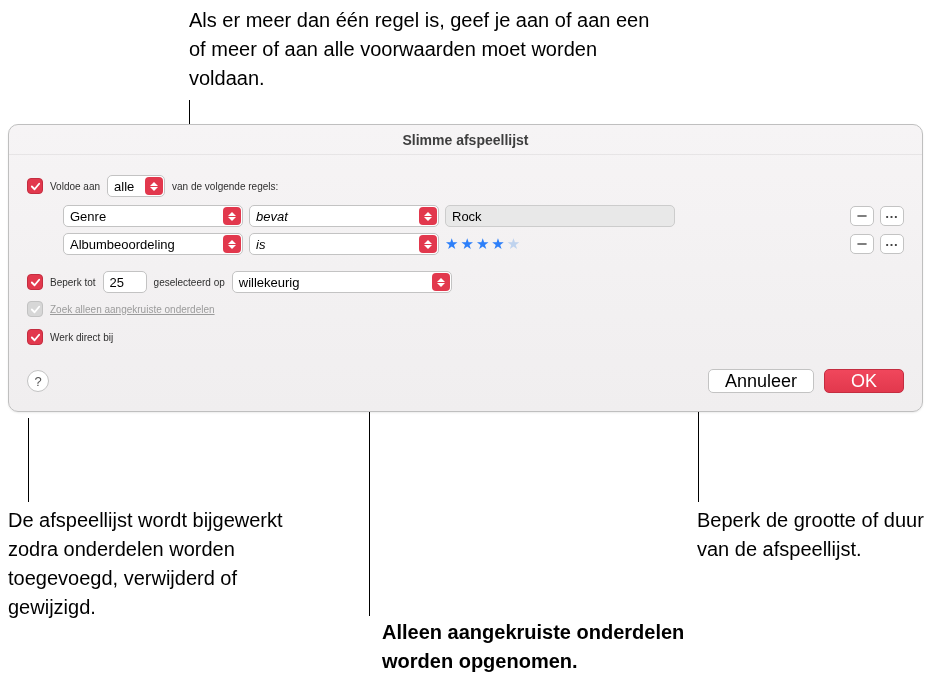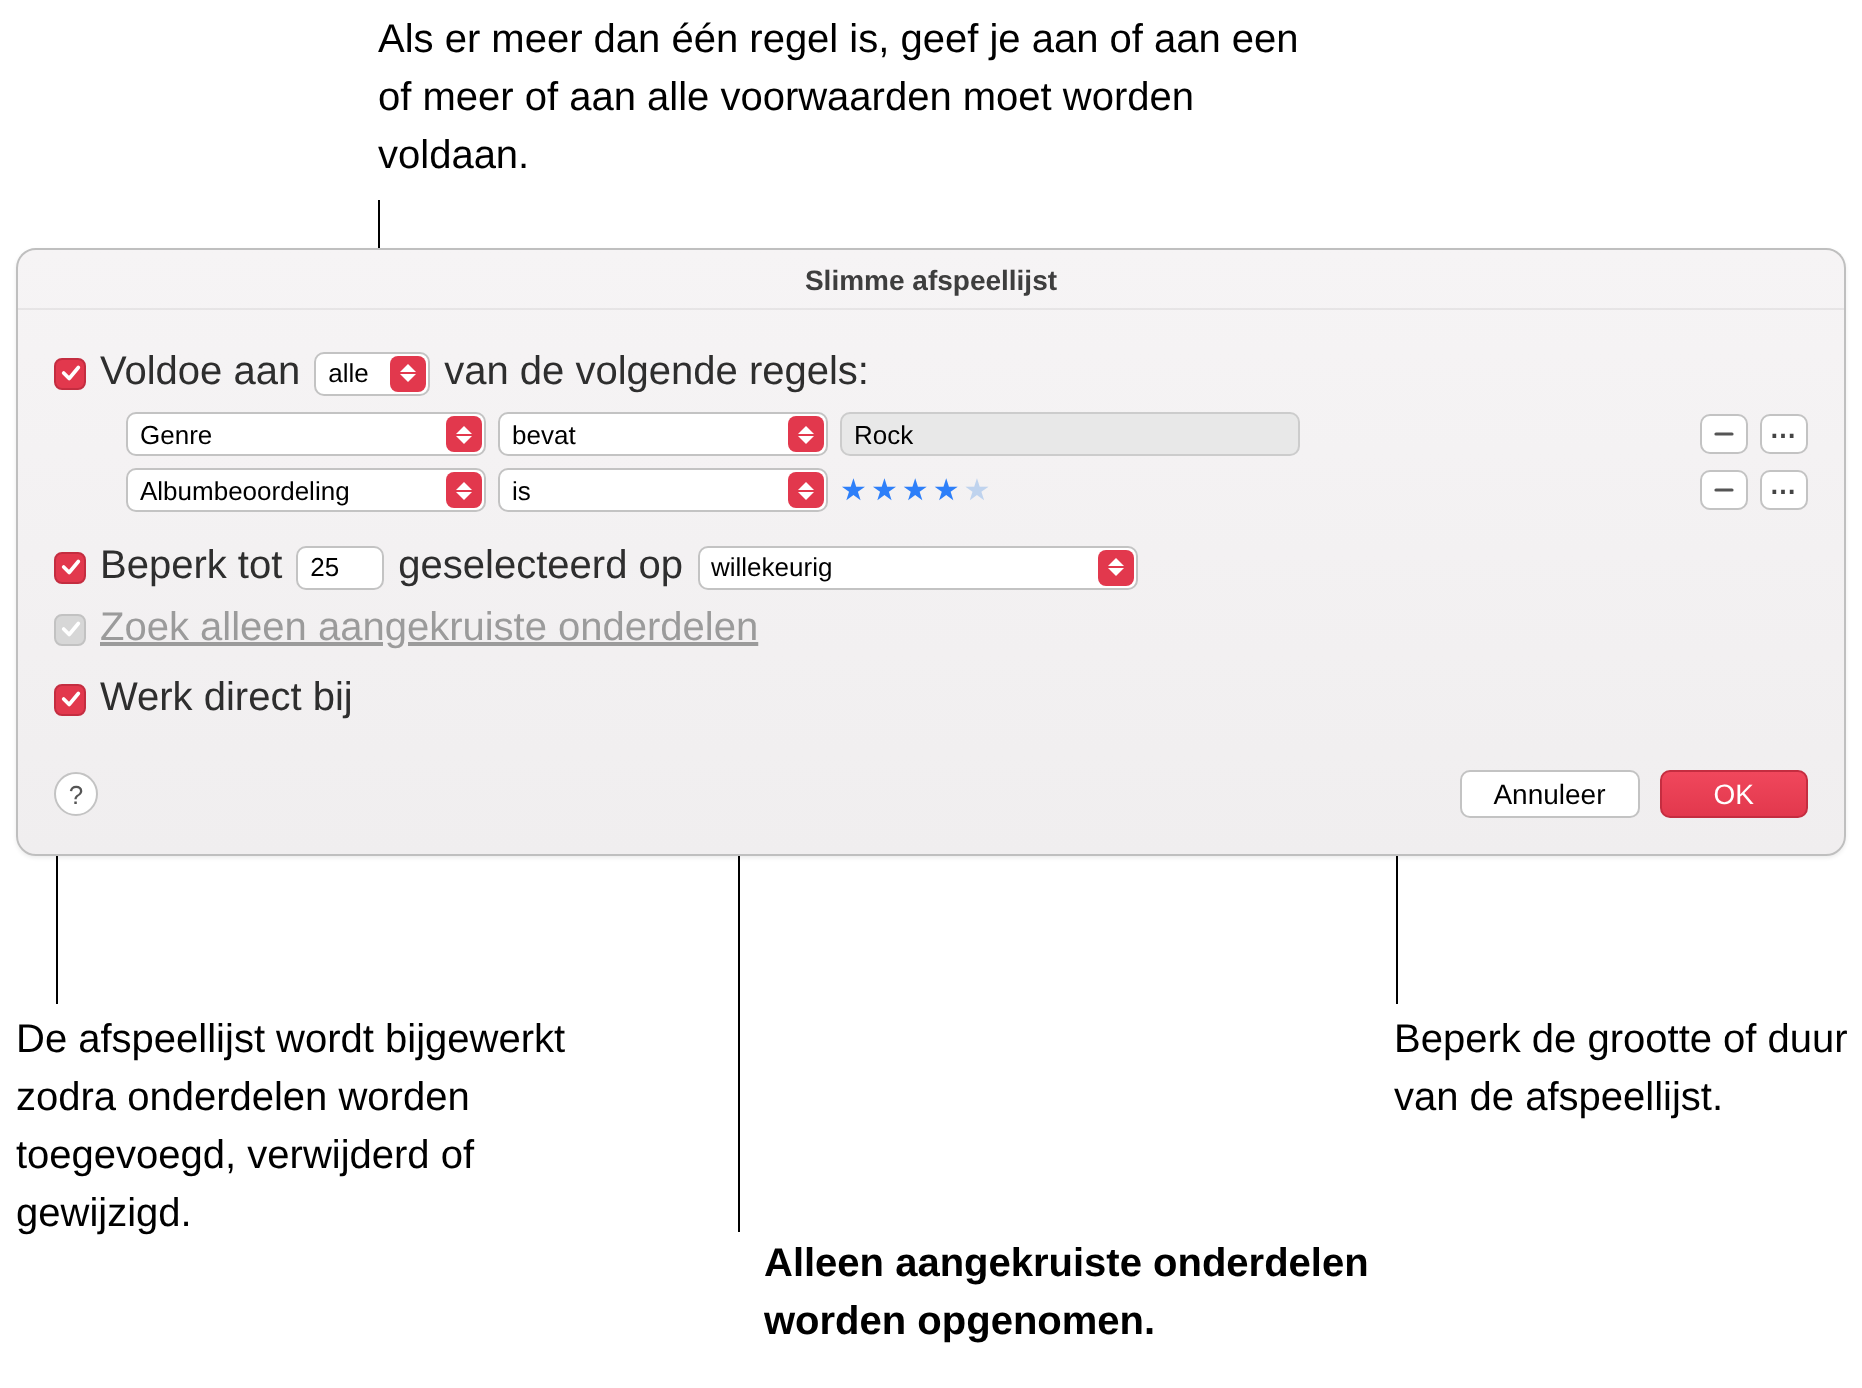"Voldoe aan" .label { font-size: 20px -> 10px }
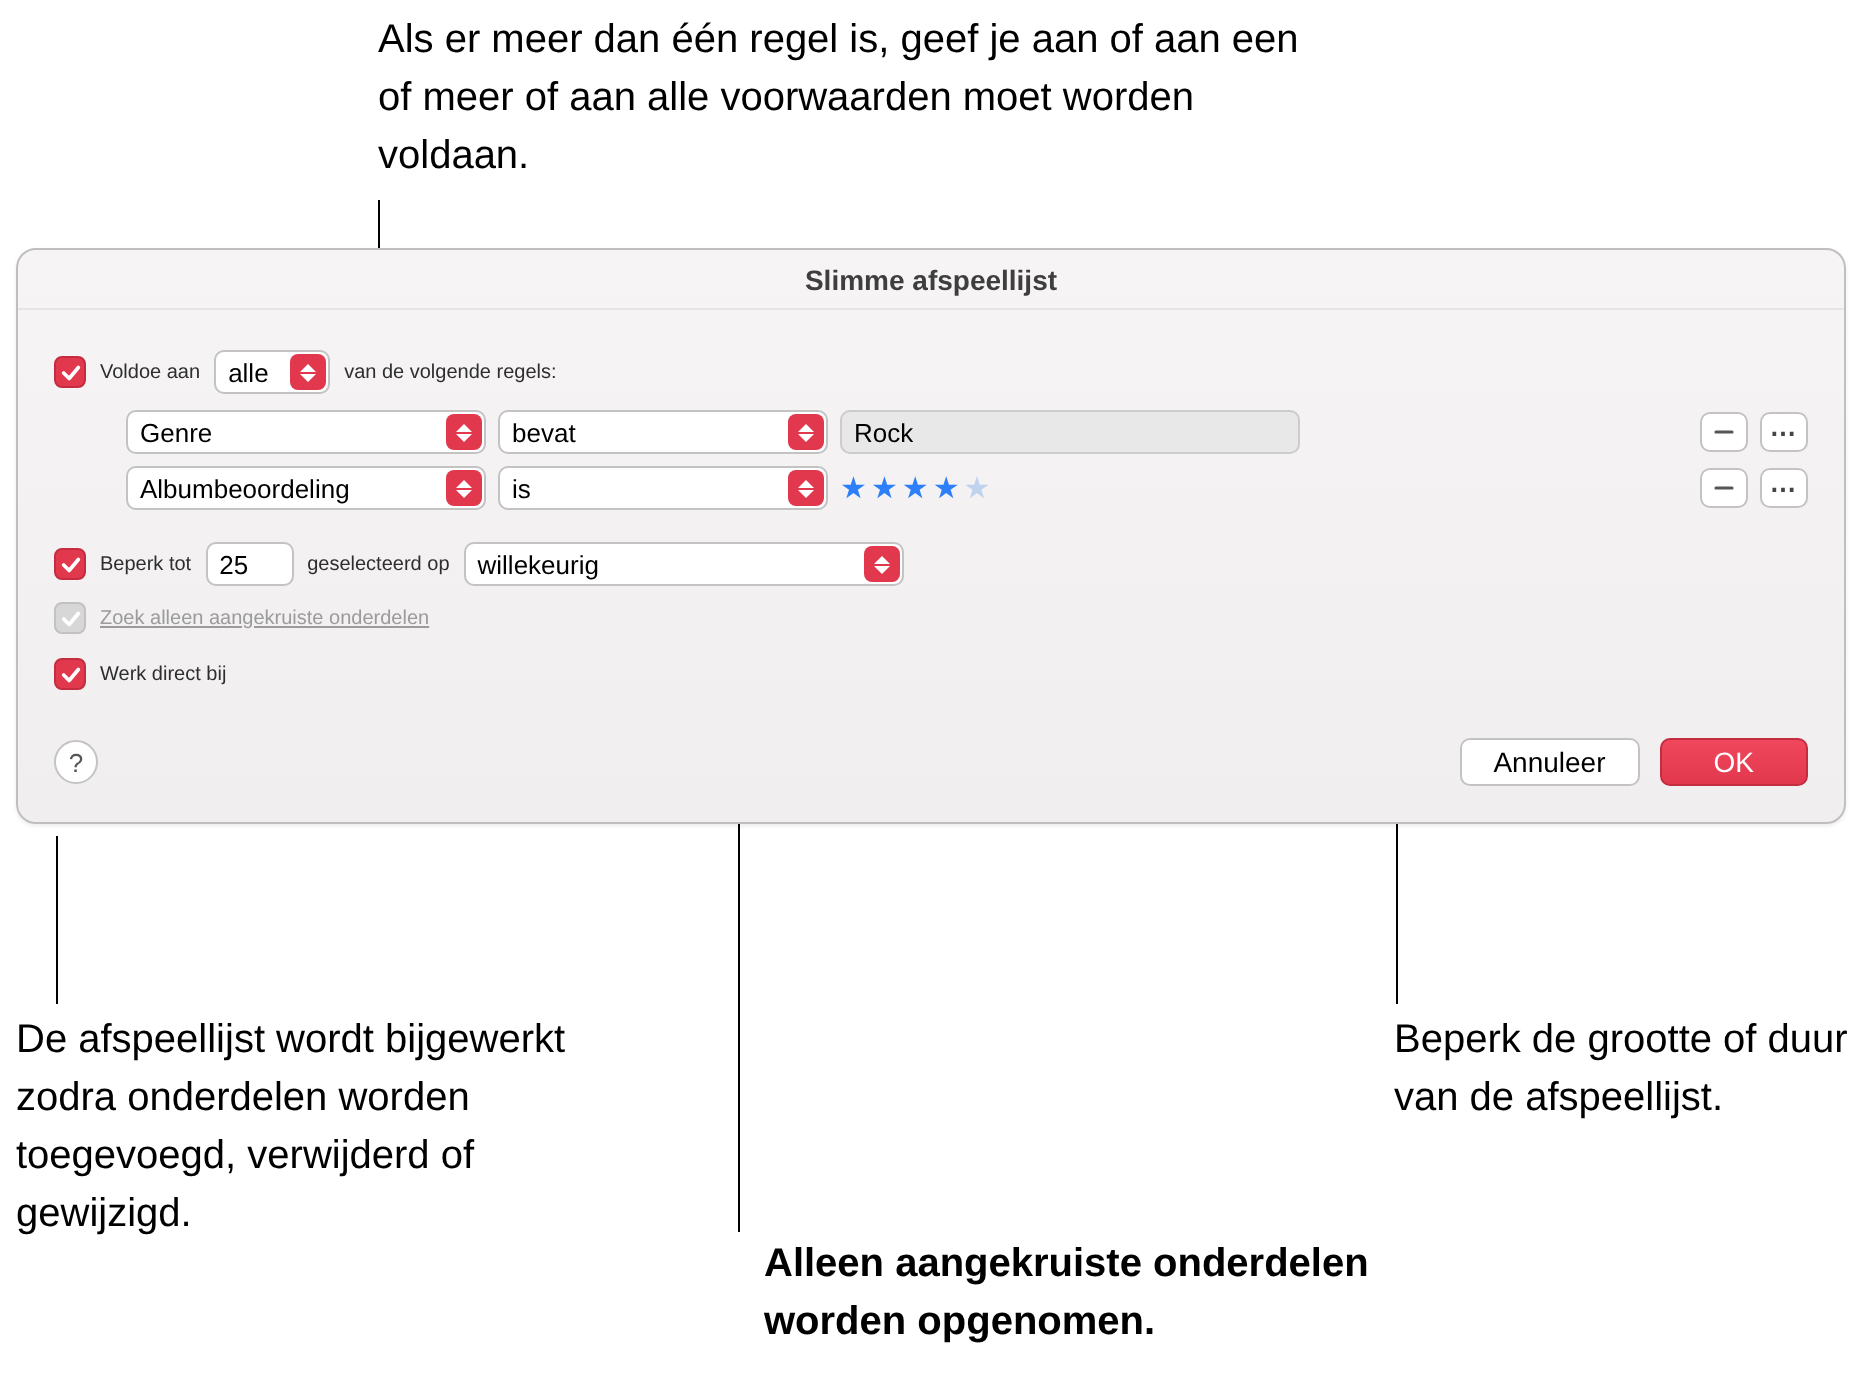"bevat" .rule-row .select:nth-child(2) { font-style: none -> italic; width: 165px -> 190px }
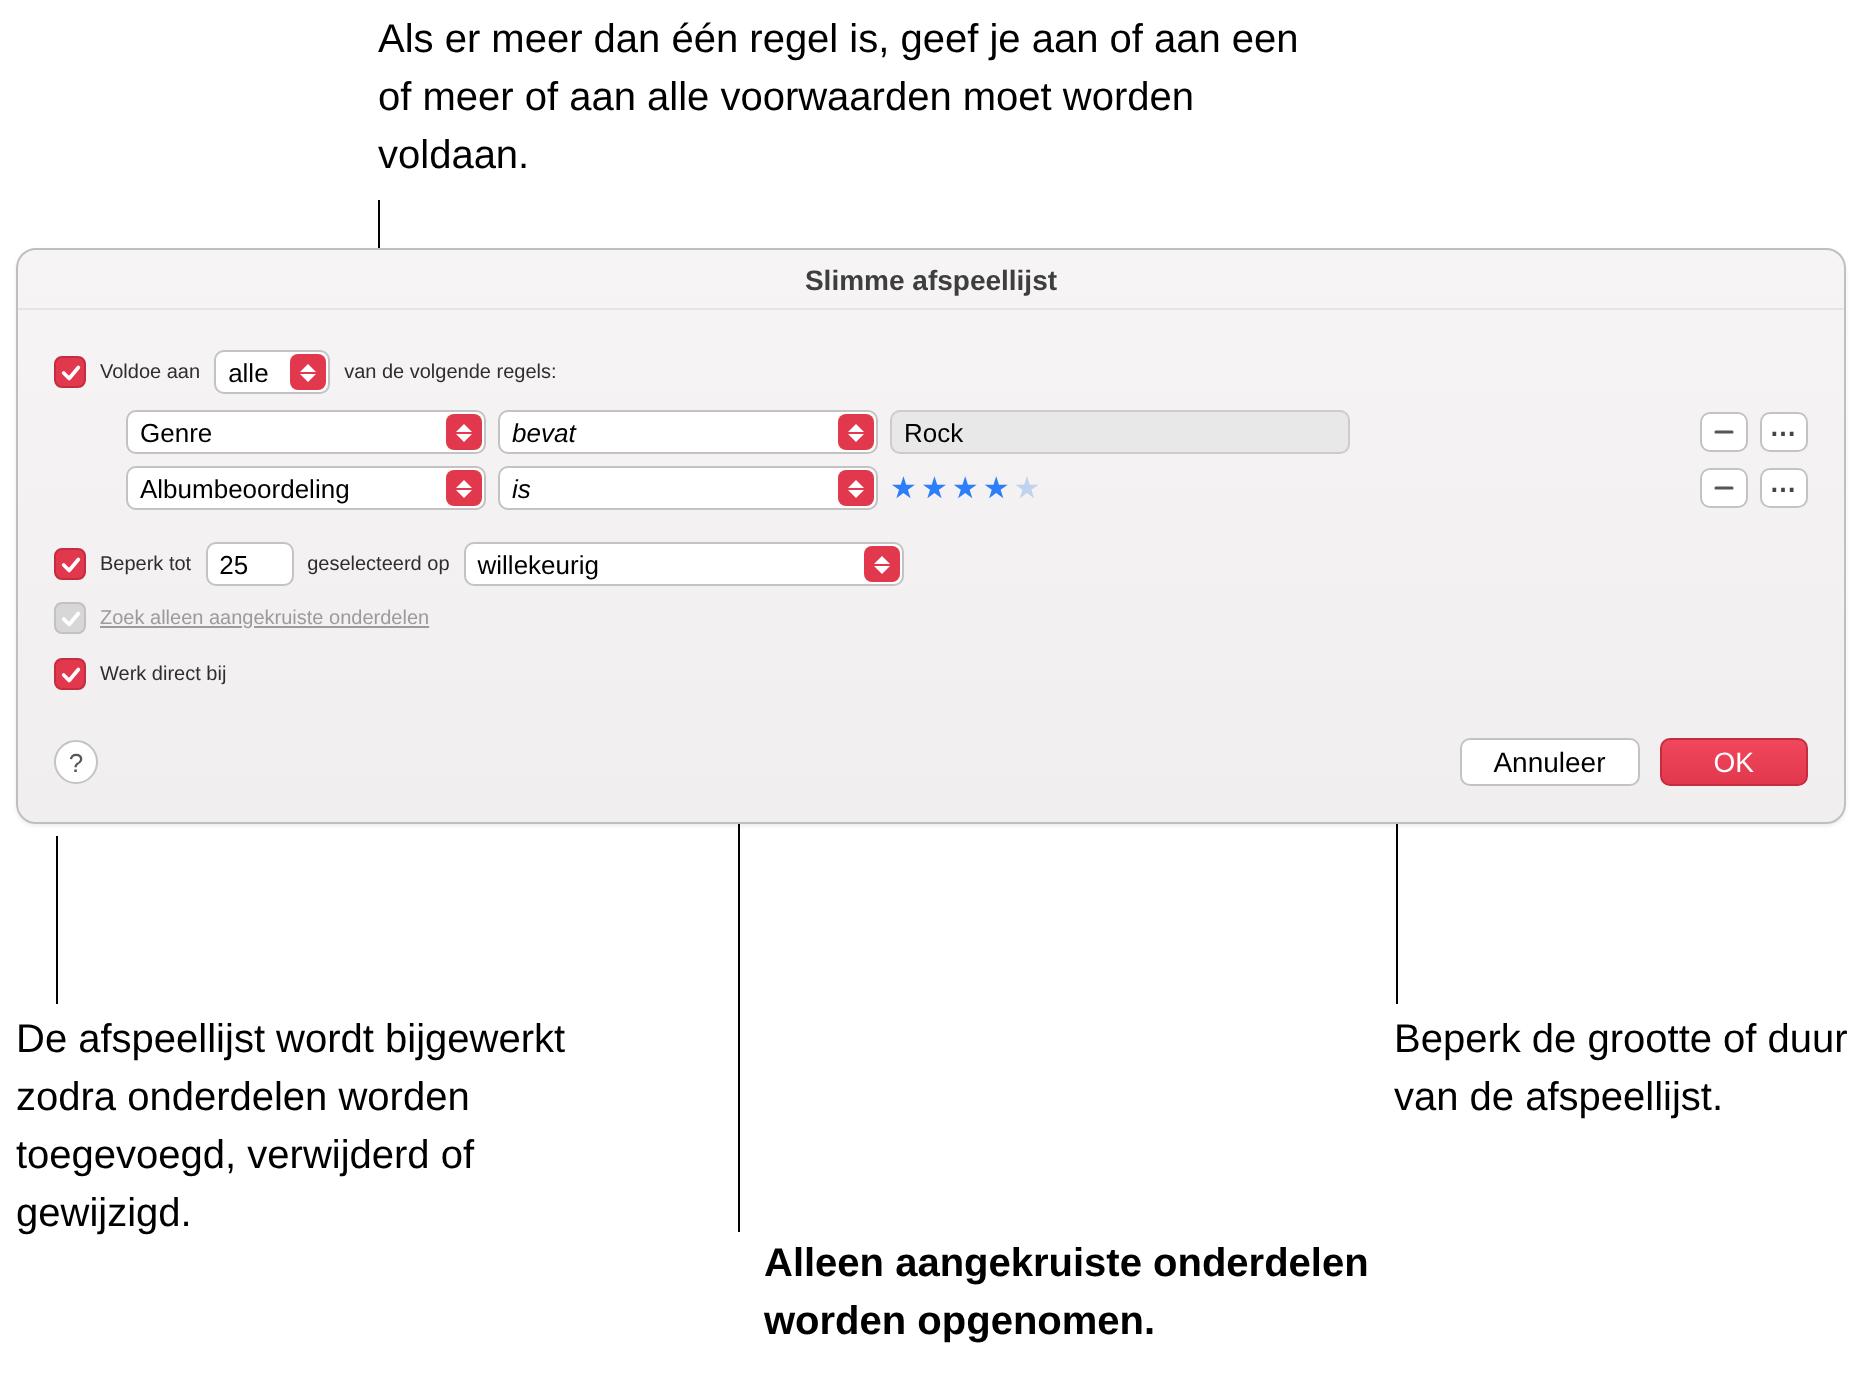"Annuleer" .btn { font-size: 14px -> 18px }
